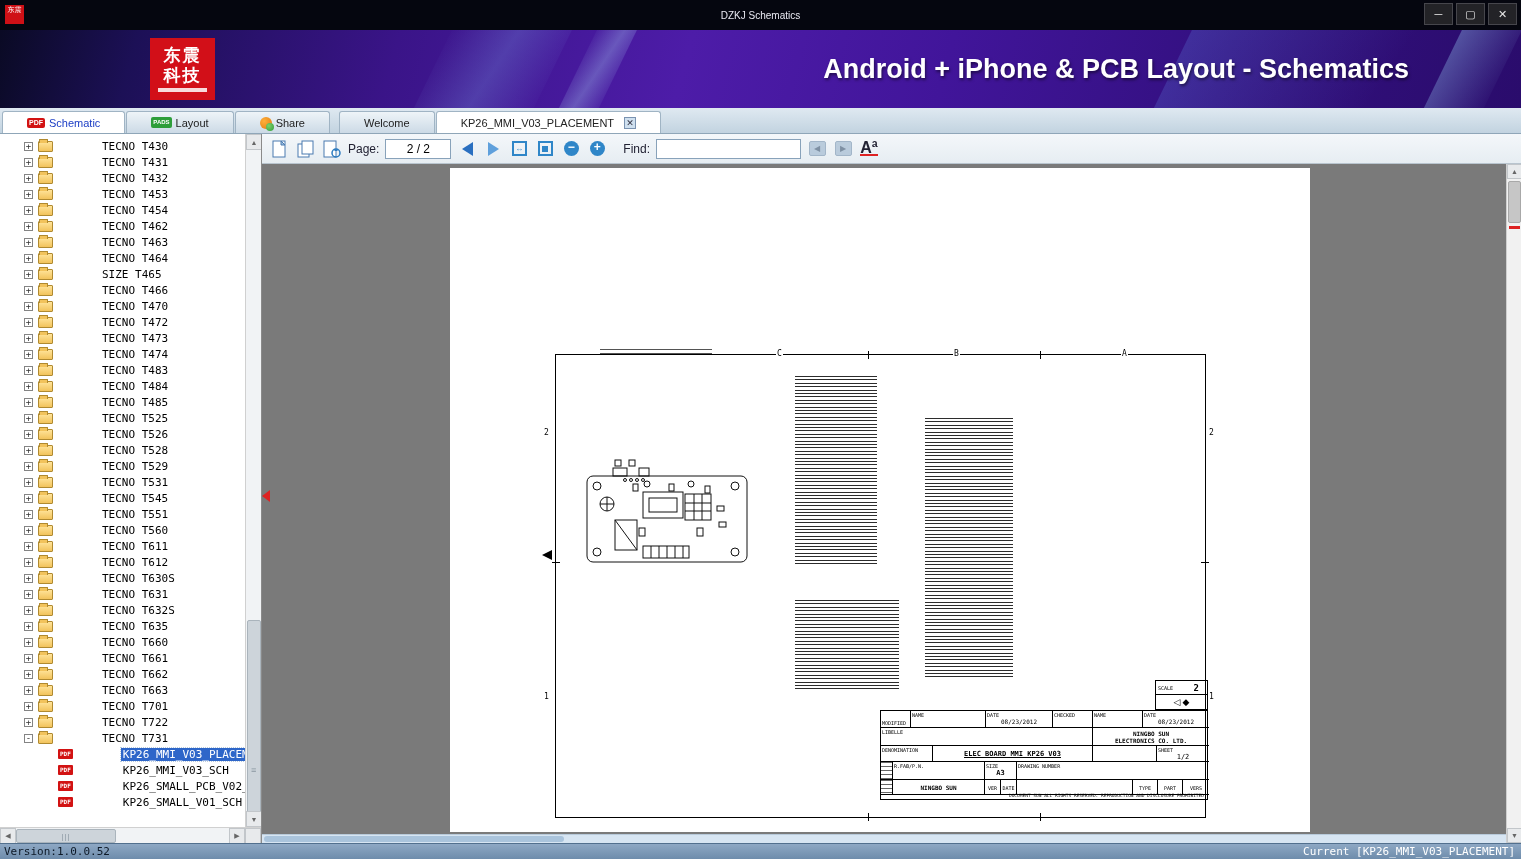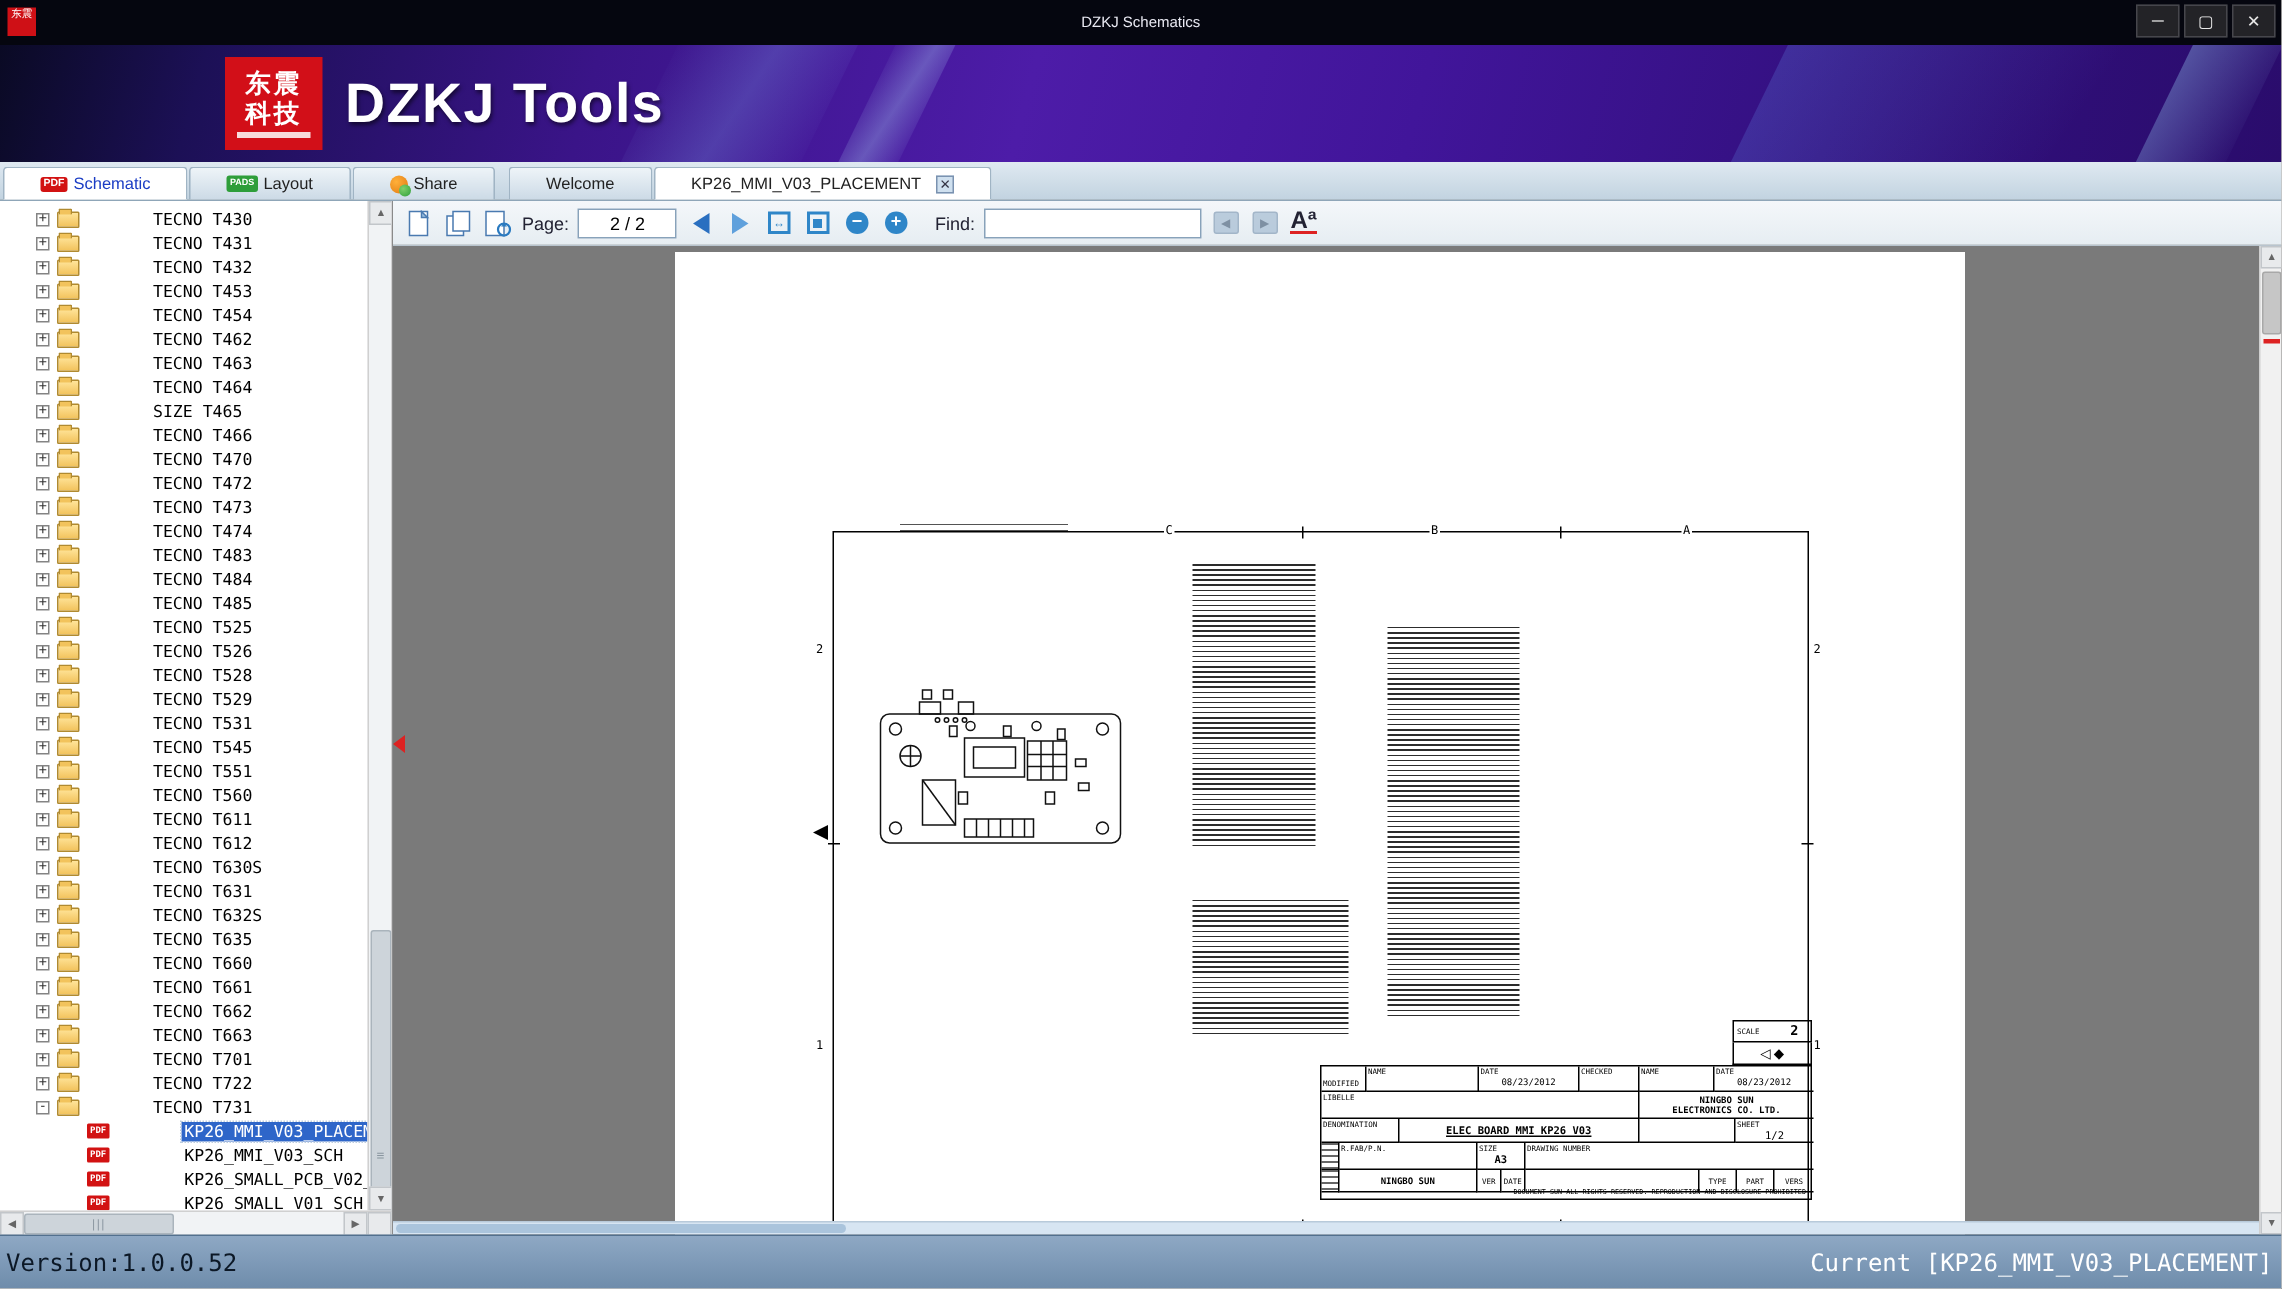"DZKJ Tools" div.banner-apptitle { html: <div>DZKJ Tools</div> -> none }
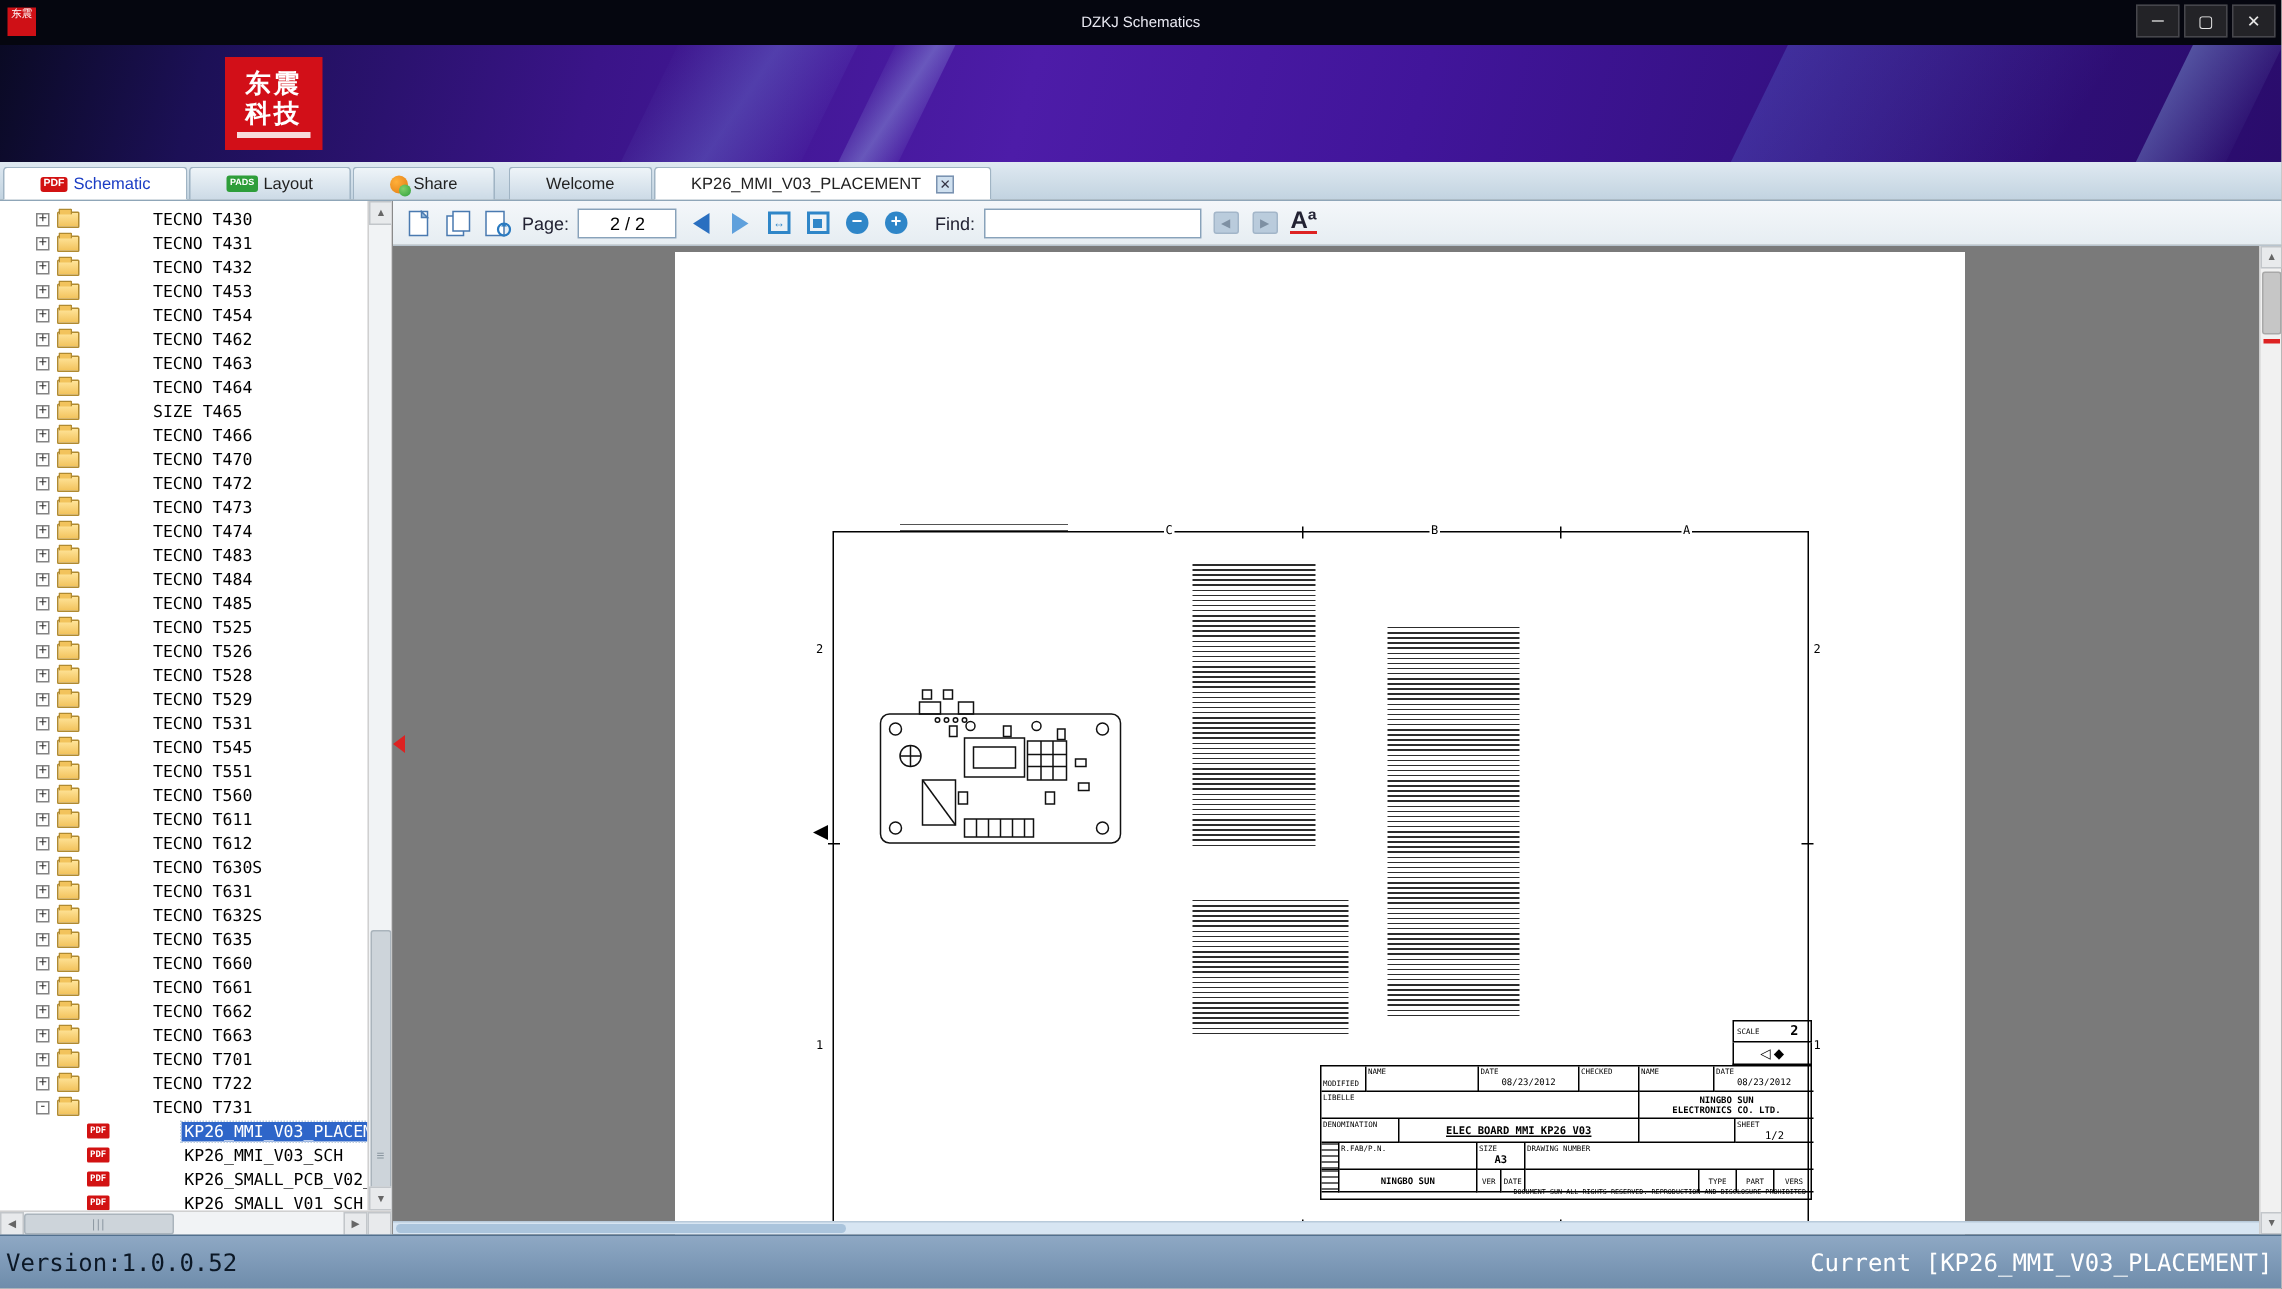"Android + iPhone & PCB" div.banner-headline { html: none -> <div>Android + iPhone &amp; PCB Layout - Schematics</div> }
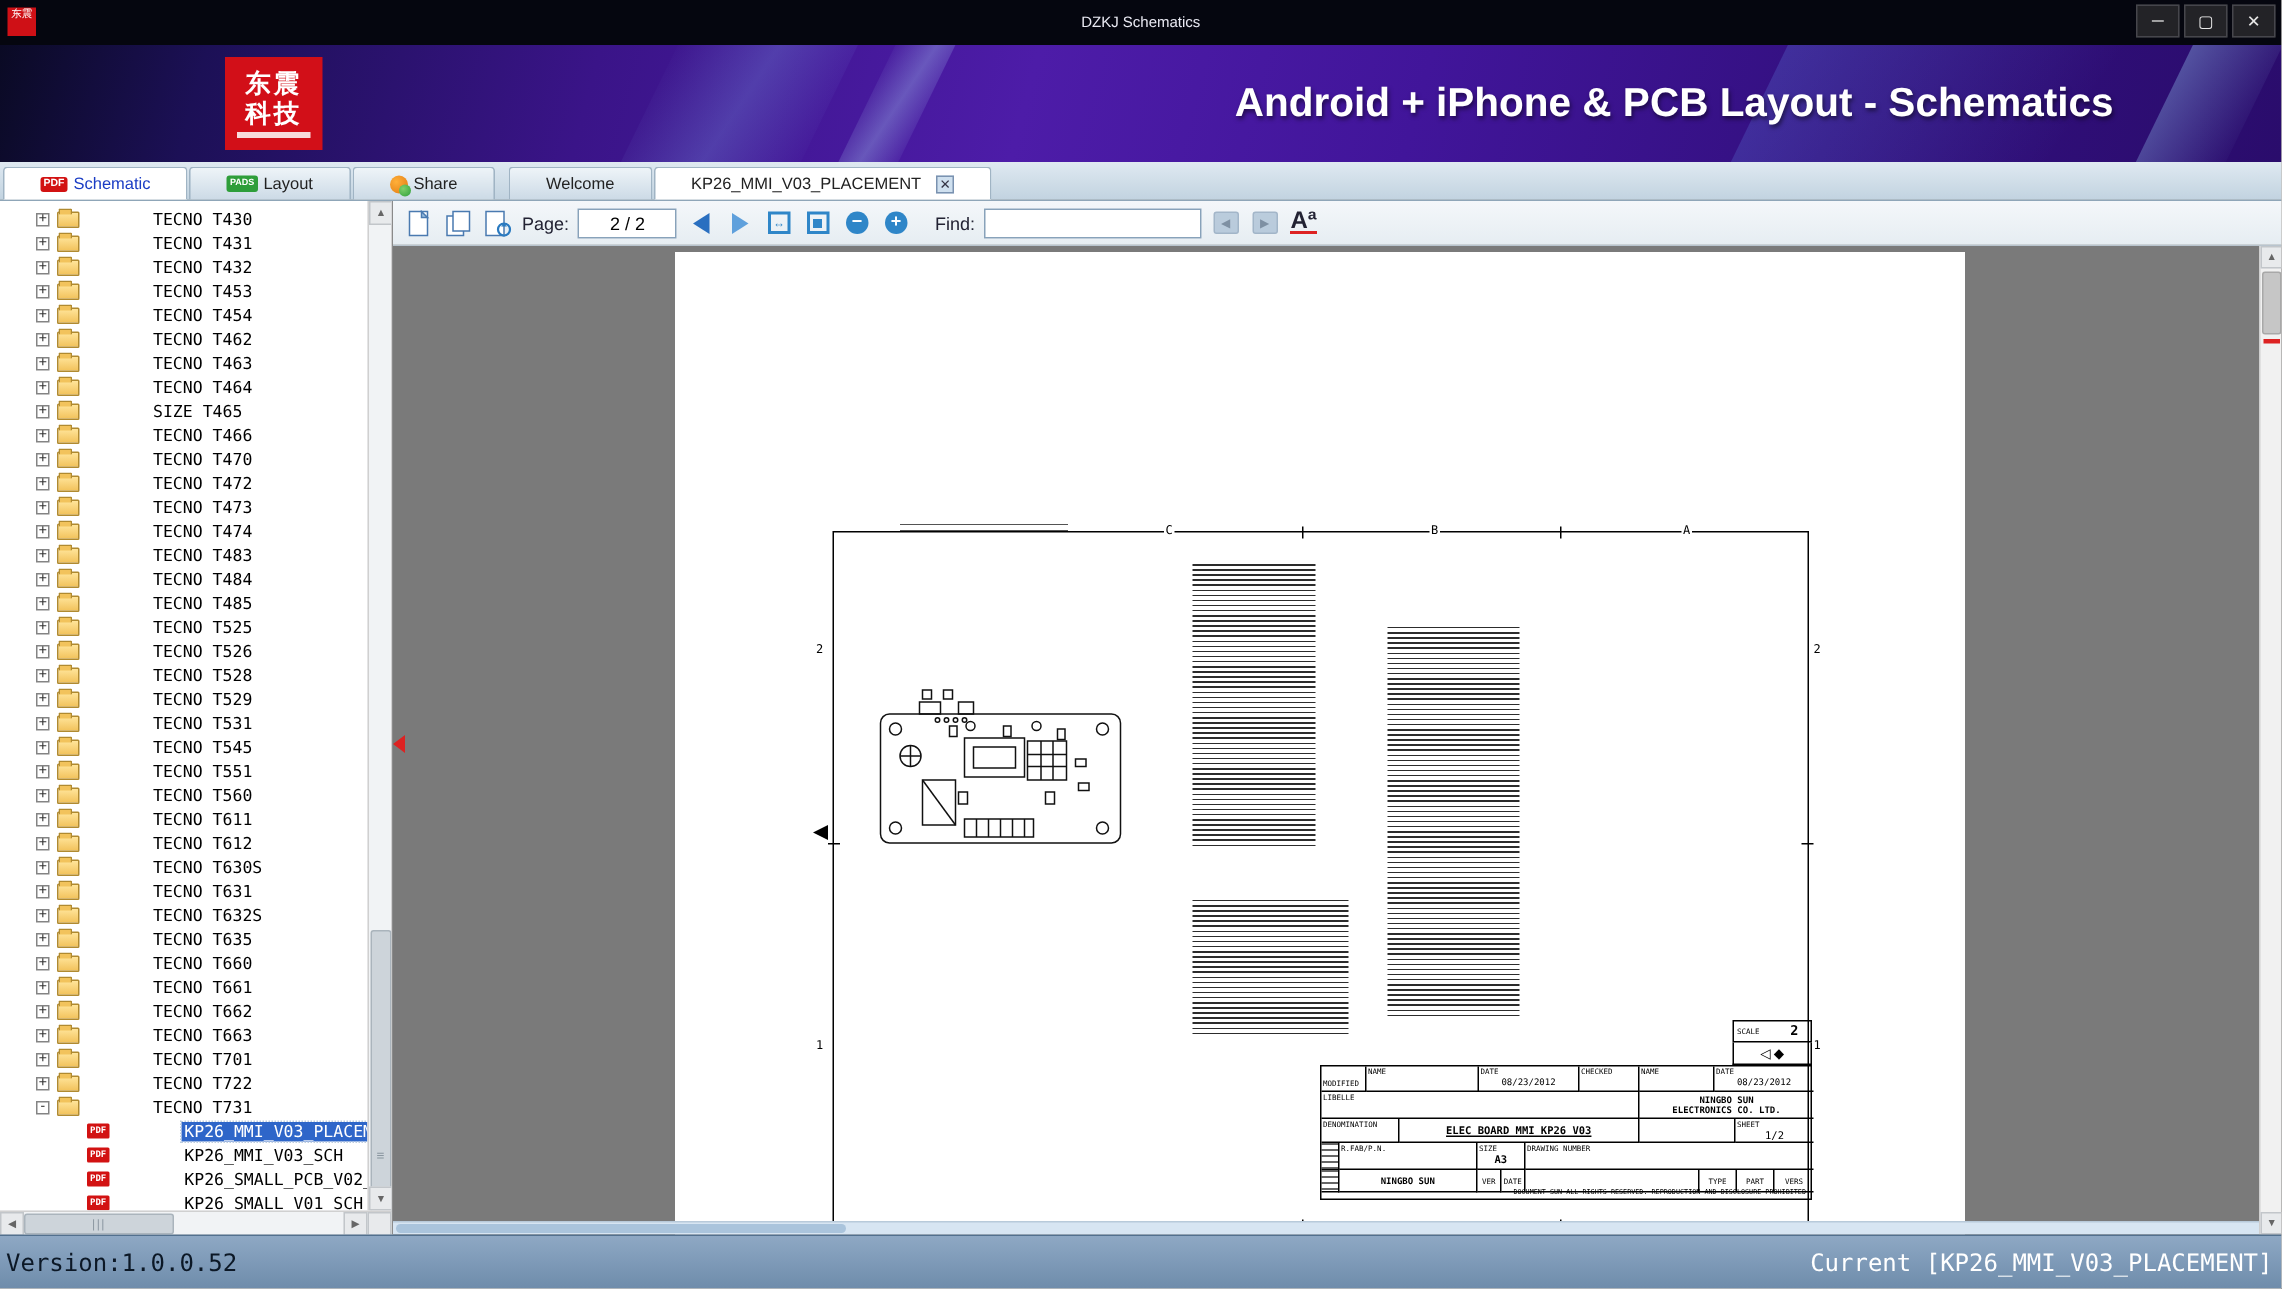"Version:1.0.0.52" .statusbar { font-size: 16px -> 11px; height: 36px -> 16px }
